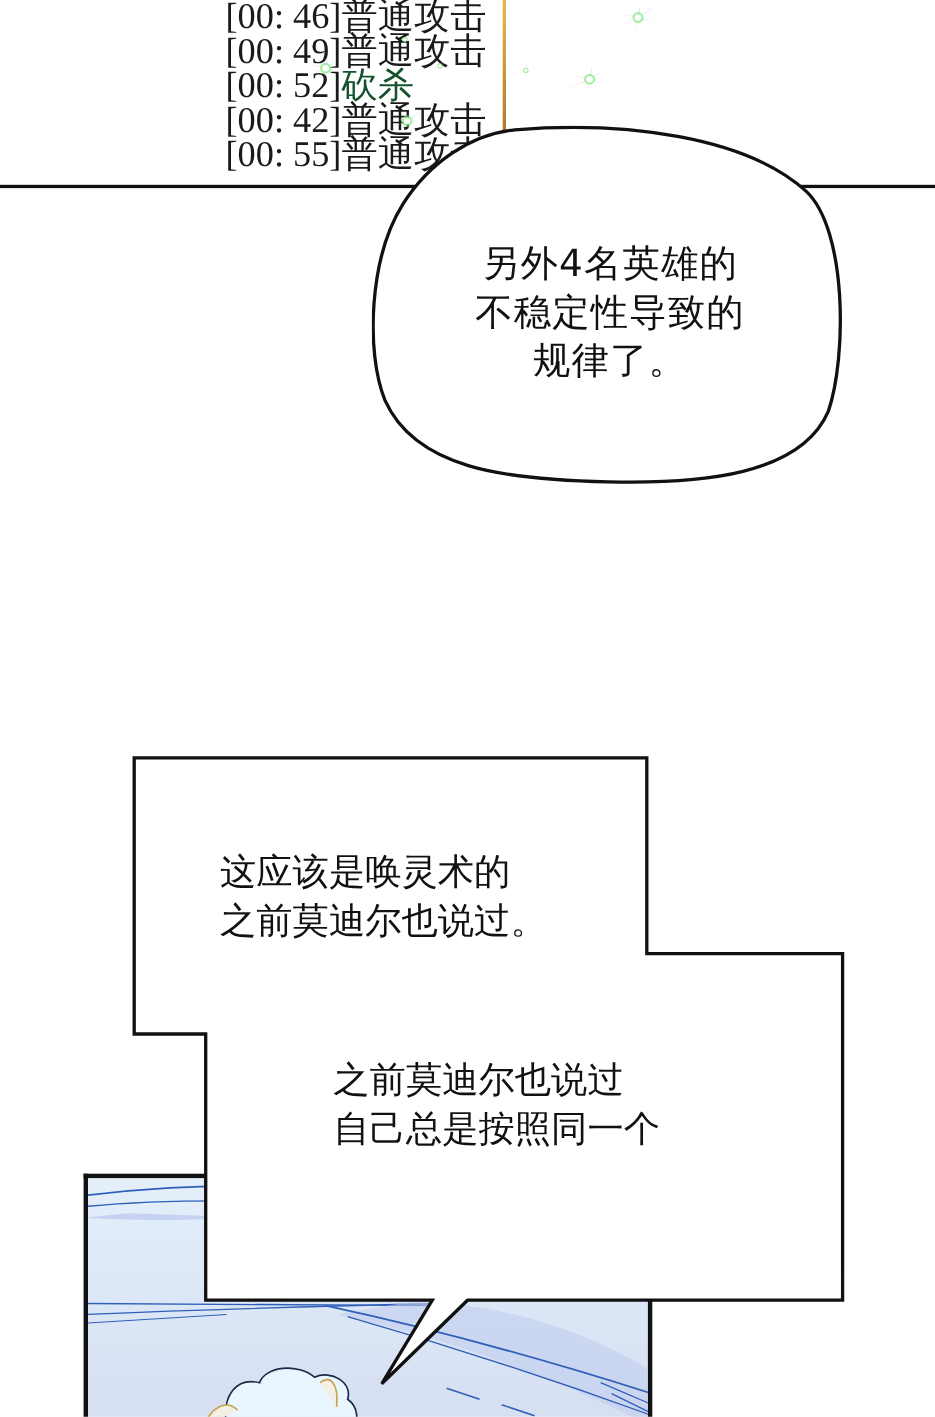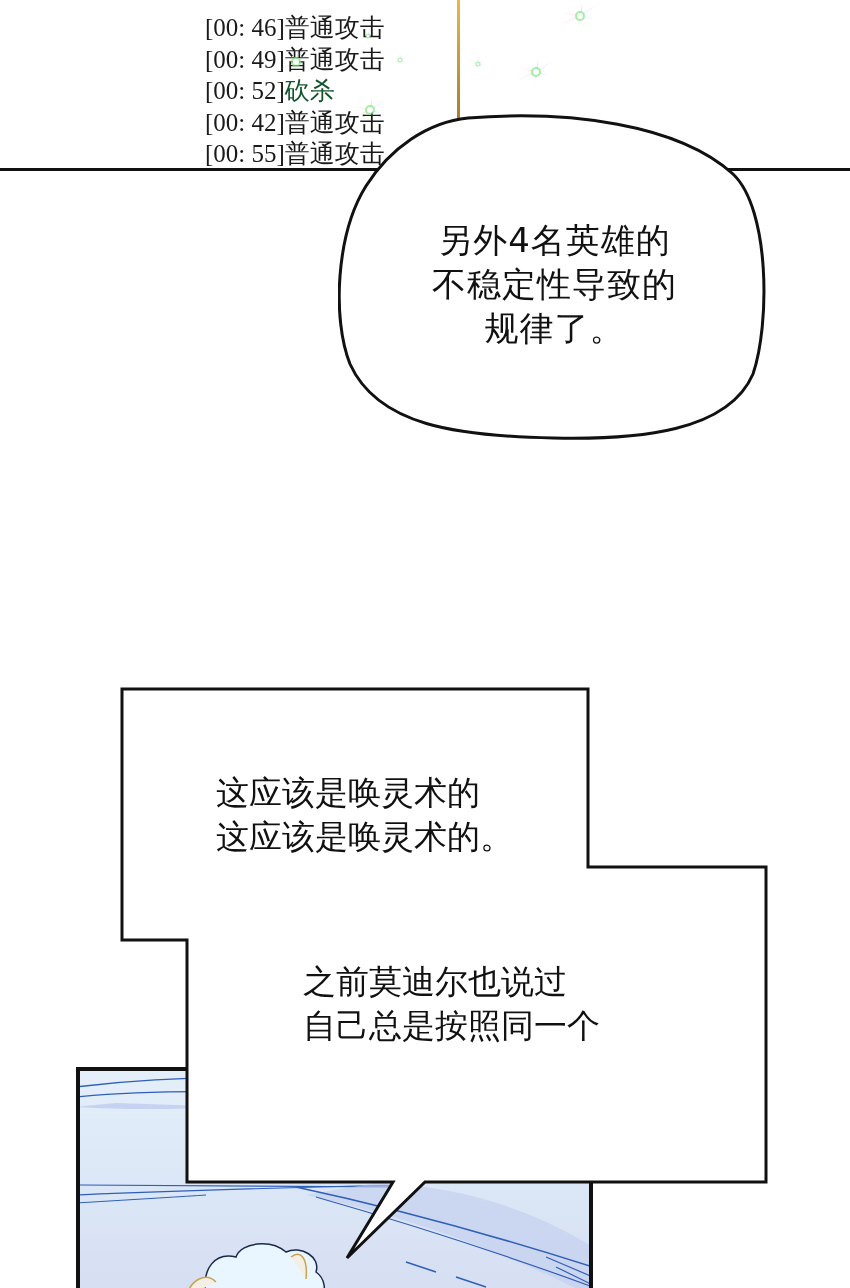"[00: 46]普通攻击" .log { font-size: 25px -> 33px; margin-top: 12px -> none }
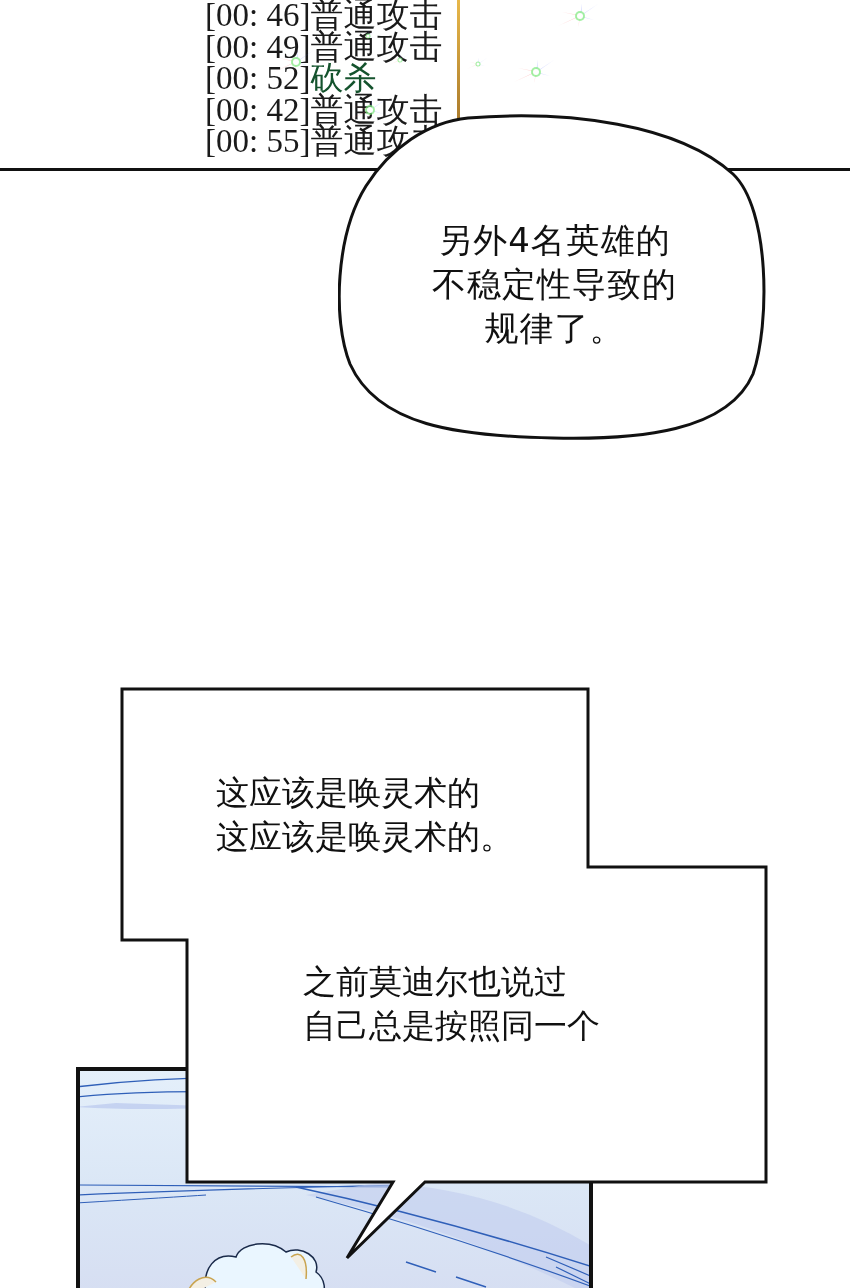"这应该是唤灵术的" div.abs { left: 216px -> 200px }
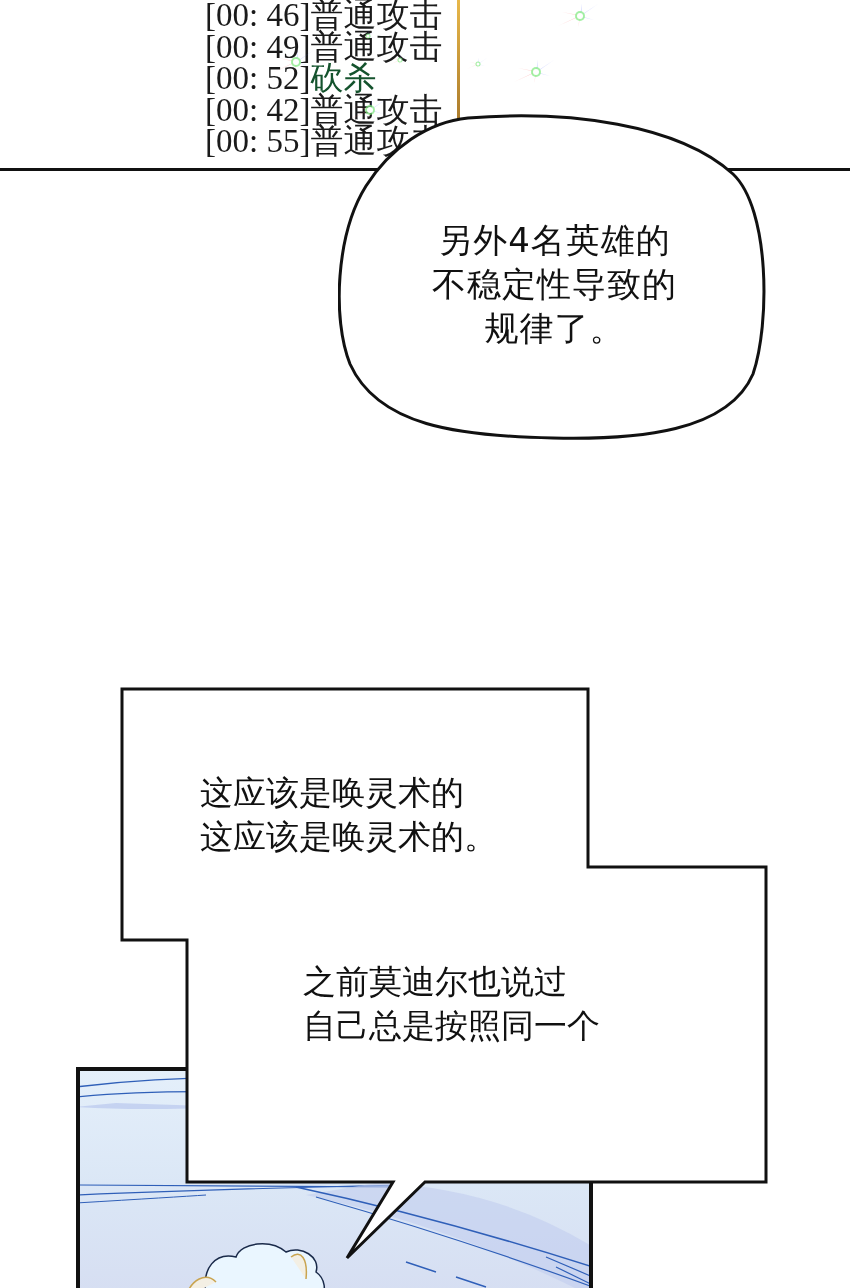"这应该是唤灵术的。" div { text: 这应该是唤灵术的 -> 之前莫迪尔也说过 }
